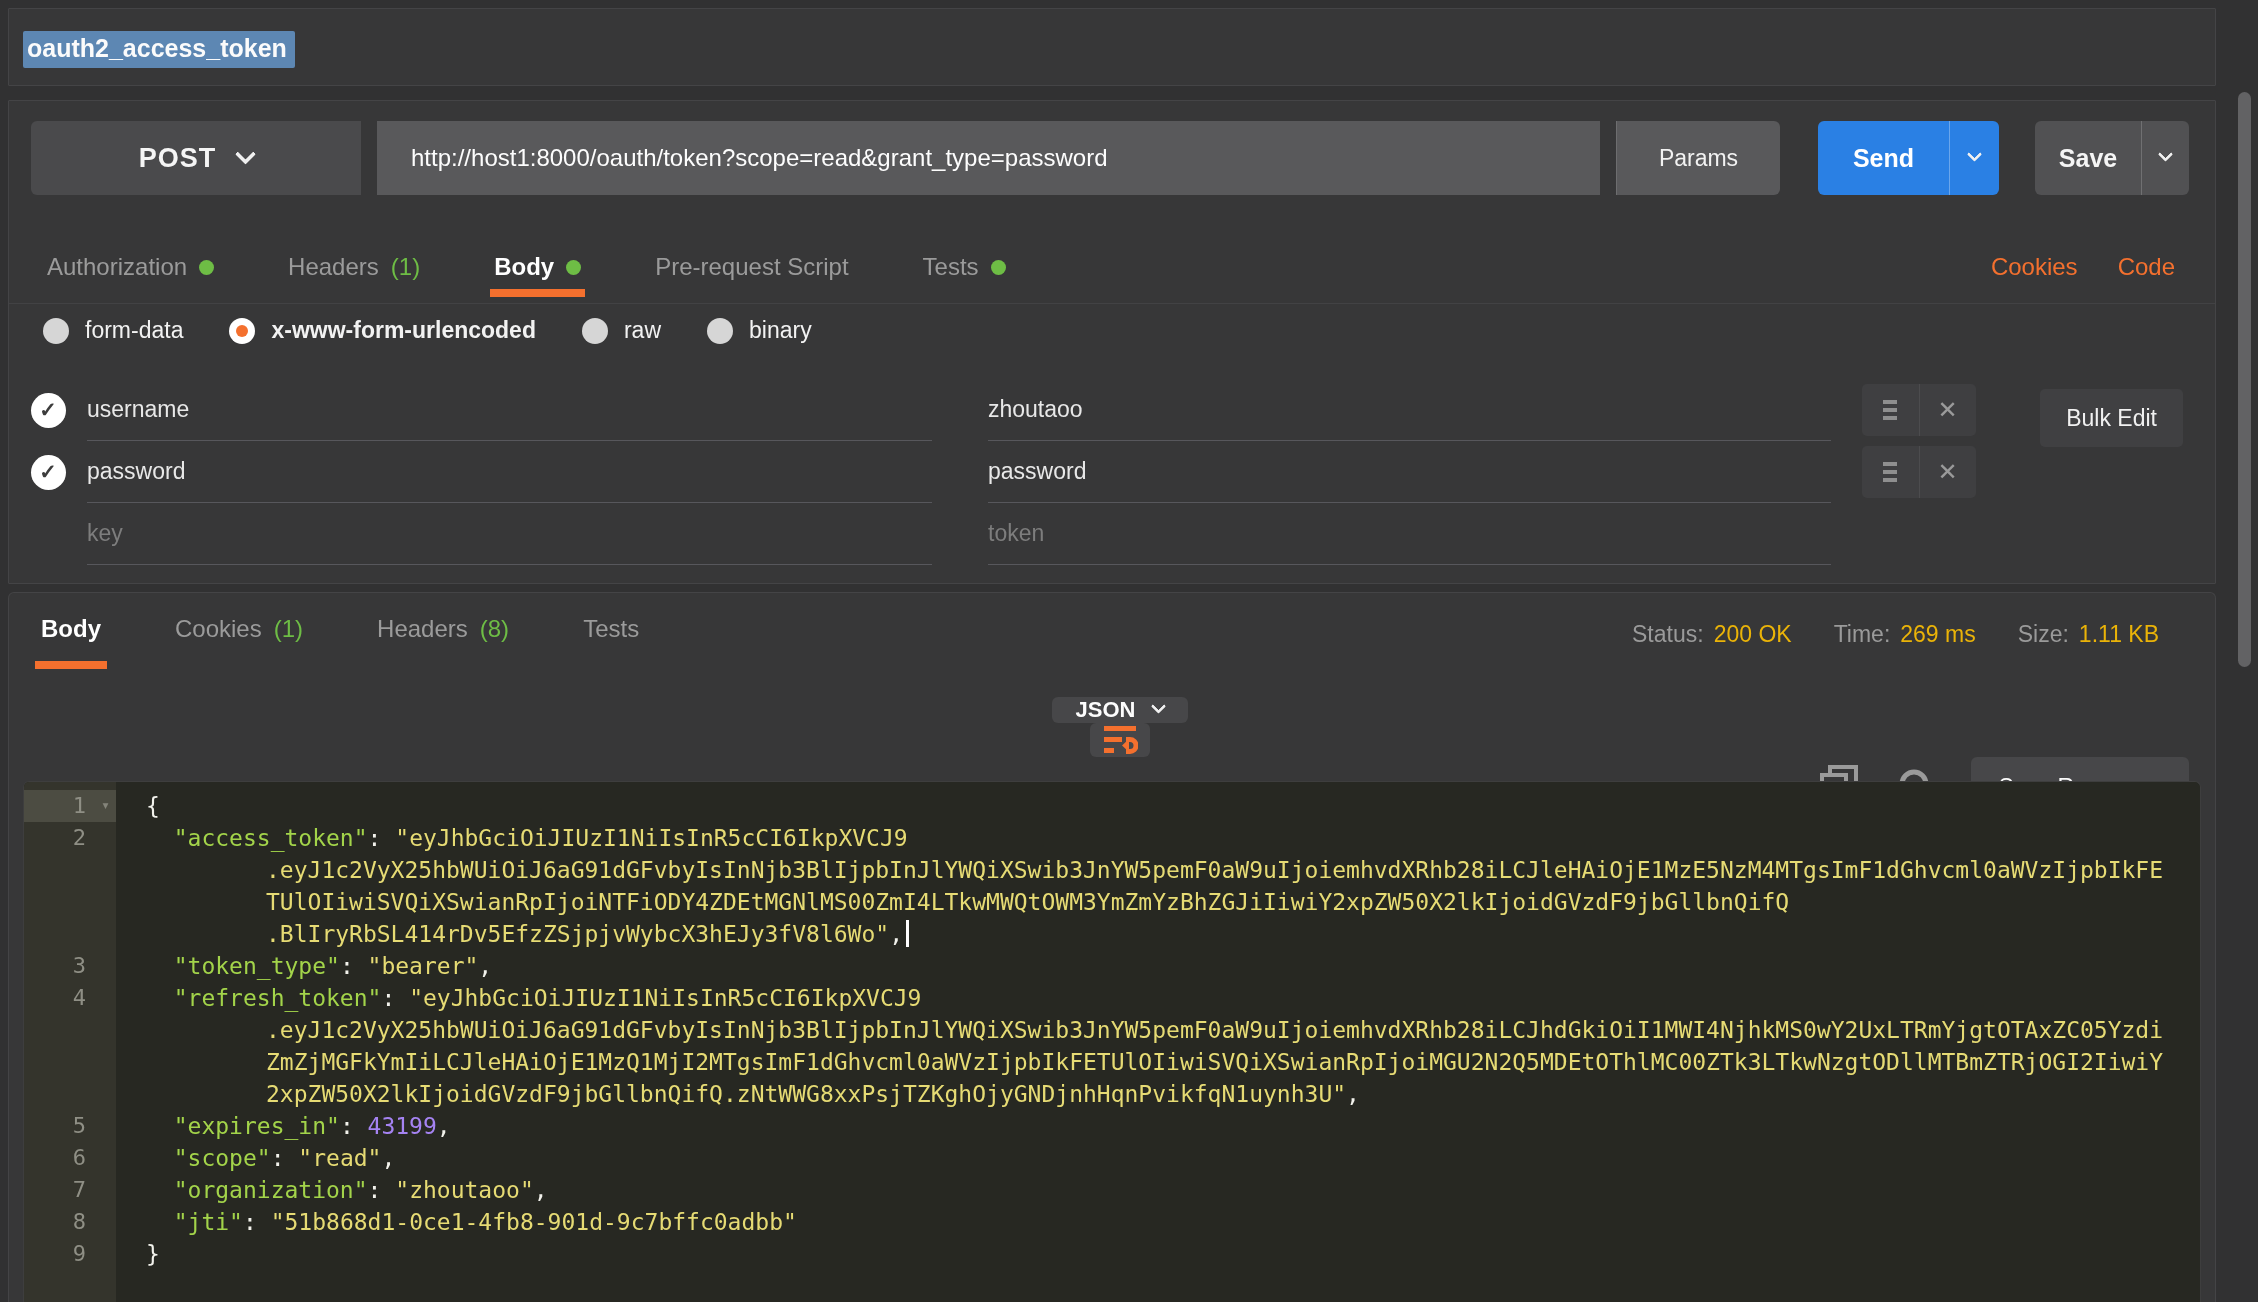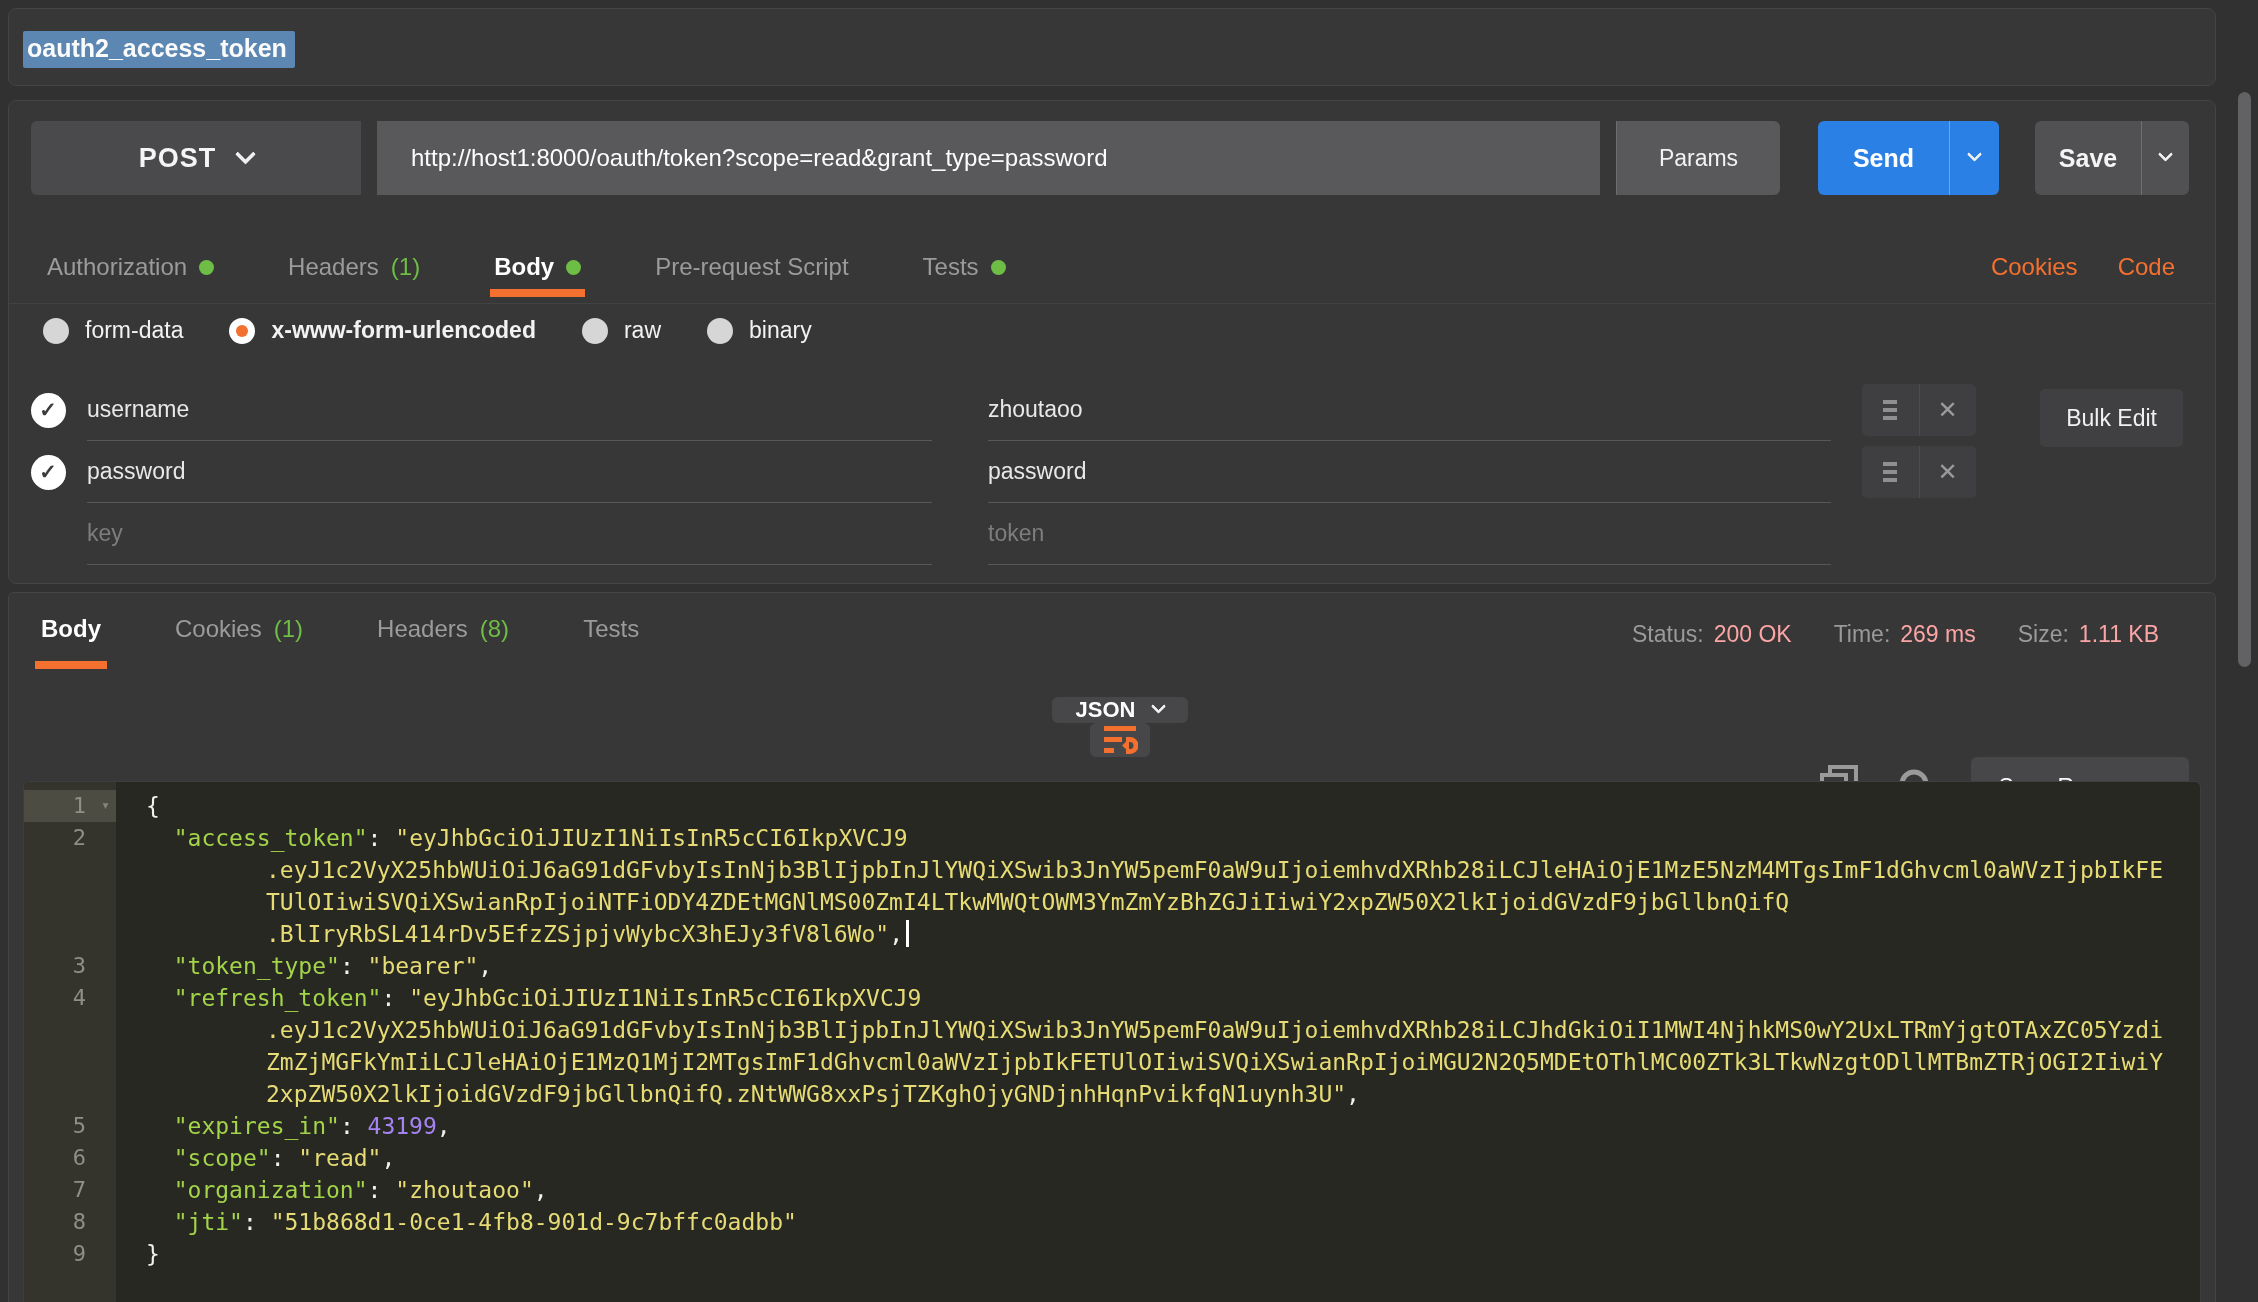"oauth2_access_token" .card { border-radius: 8px -> 1px }
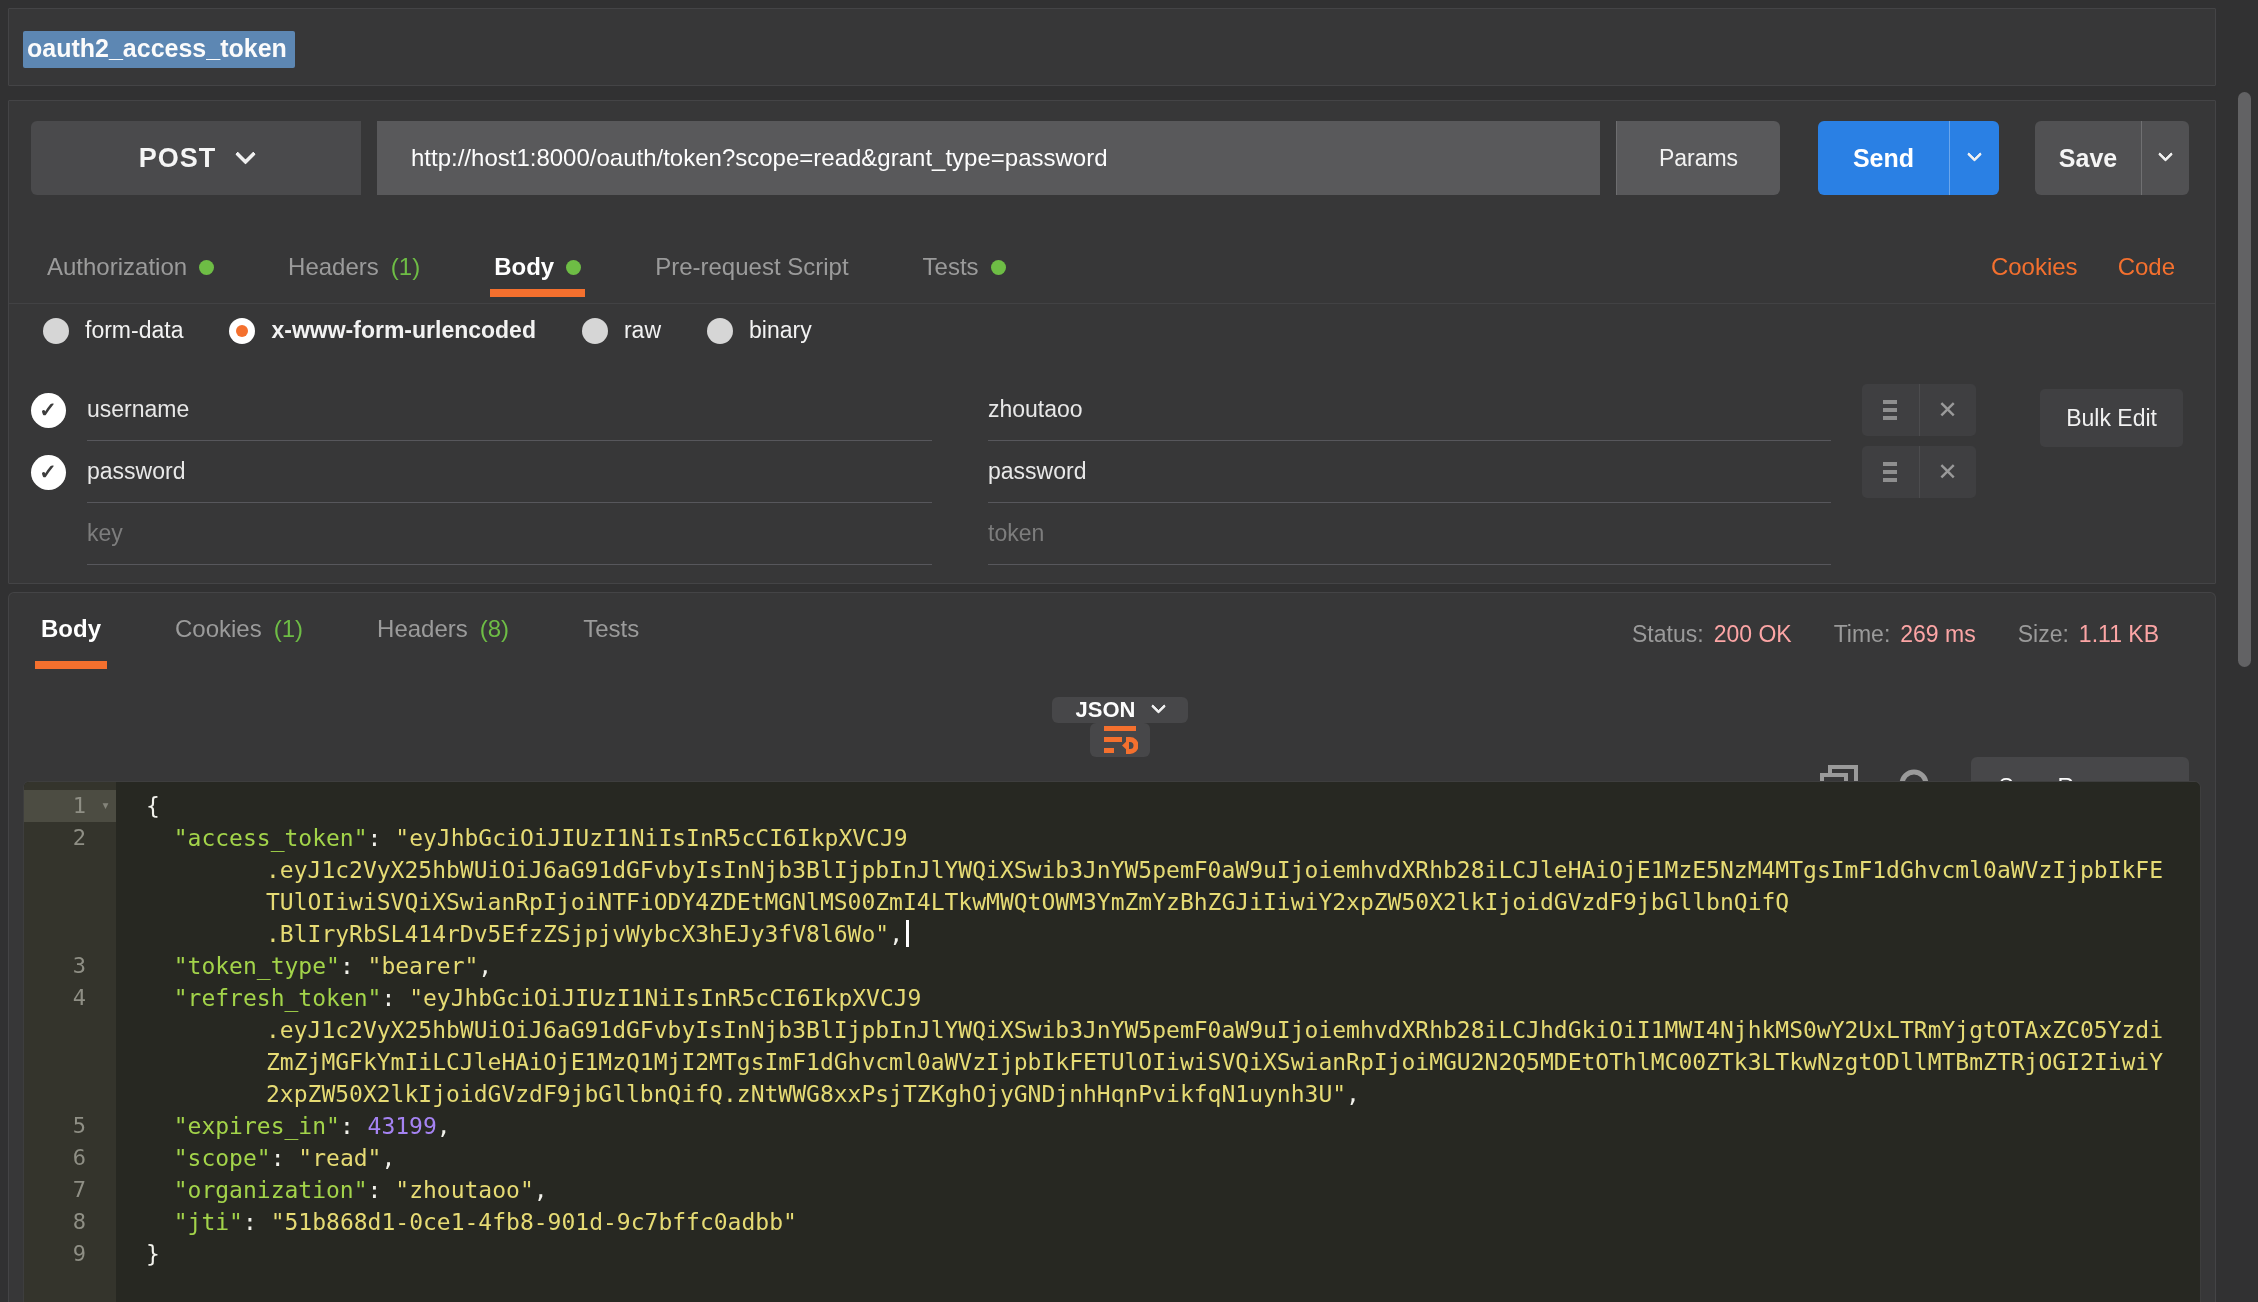"200 OK" .meta-value { color: #fca5a5 -> #eab308 }
